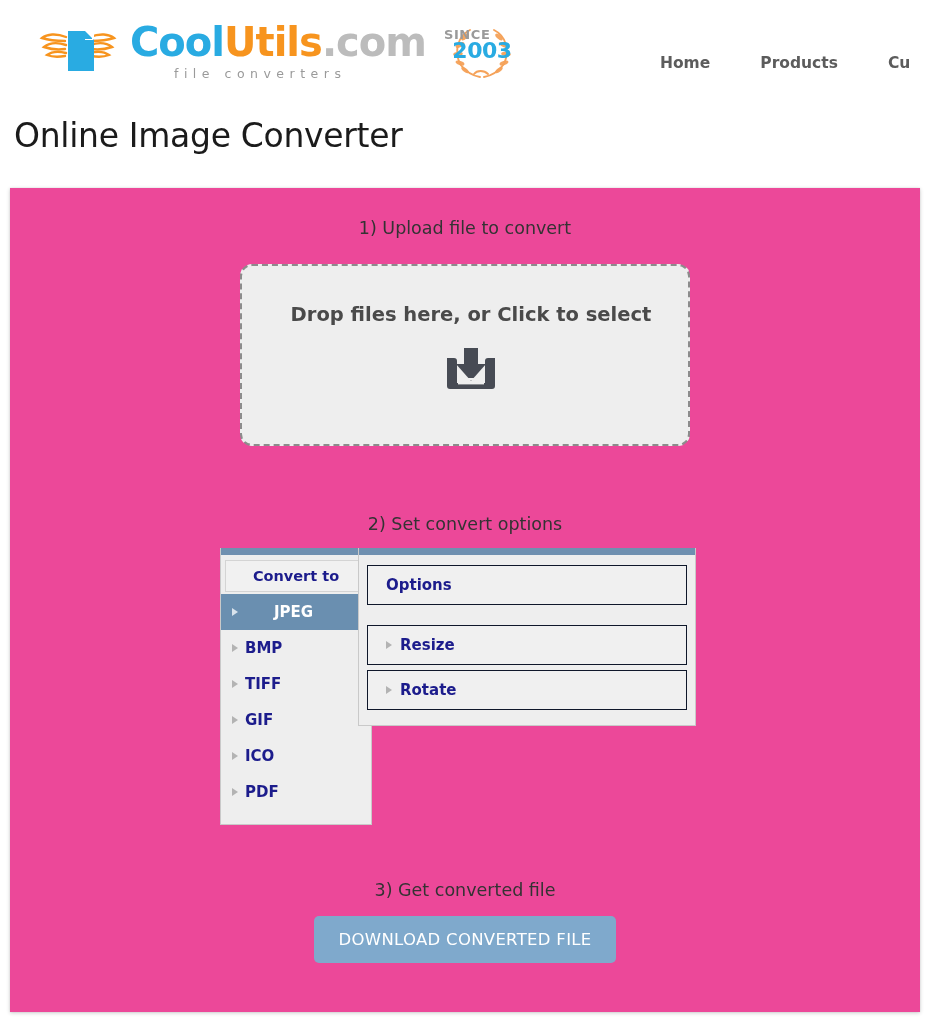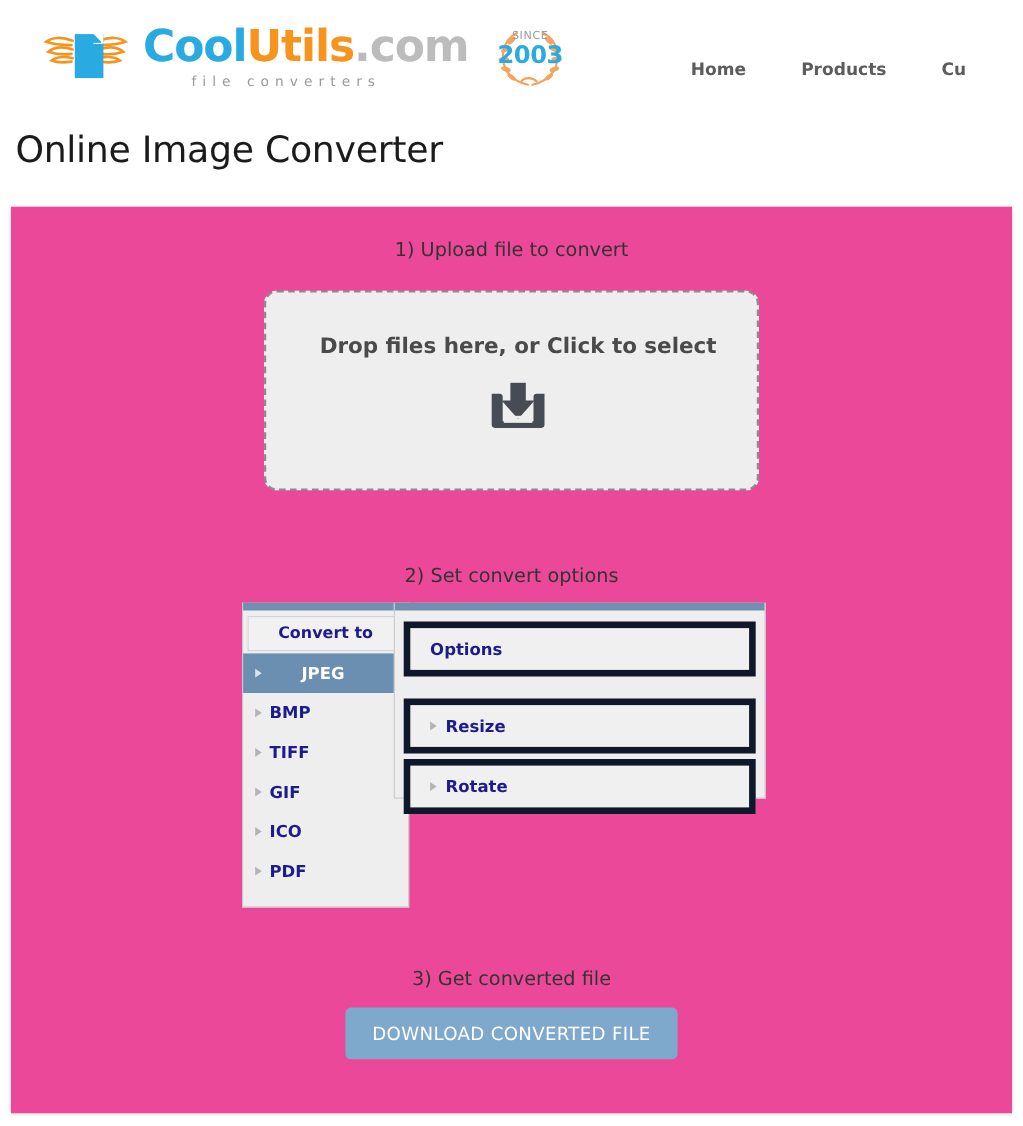"SINCE" .since-word { font-size: 10px -> 13px; font-weight: 400 -> 700; text-align: center -> left }
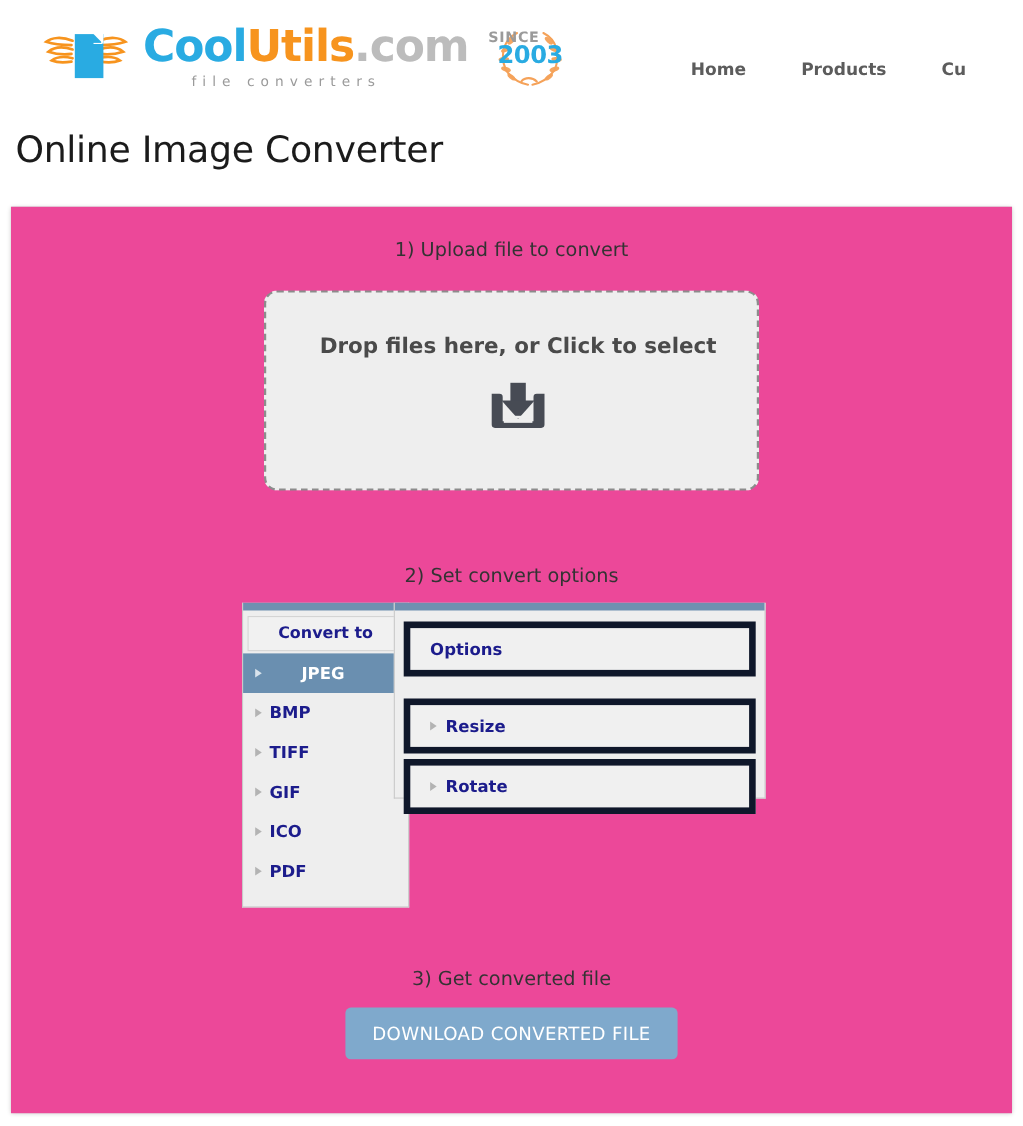"Home" .main-nav { left: 628px -> 660px }
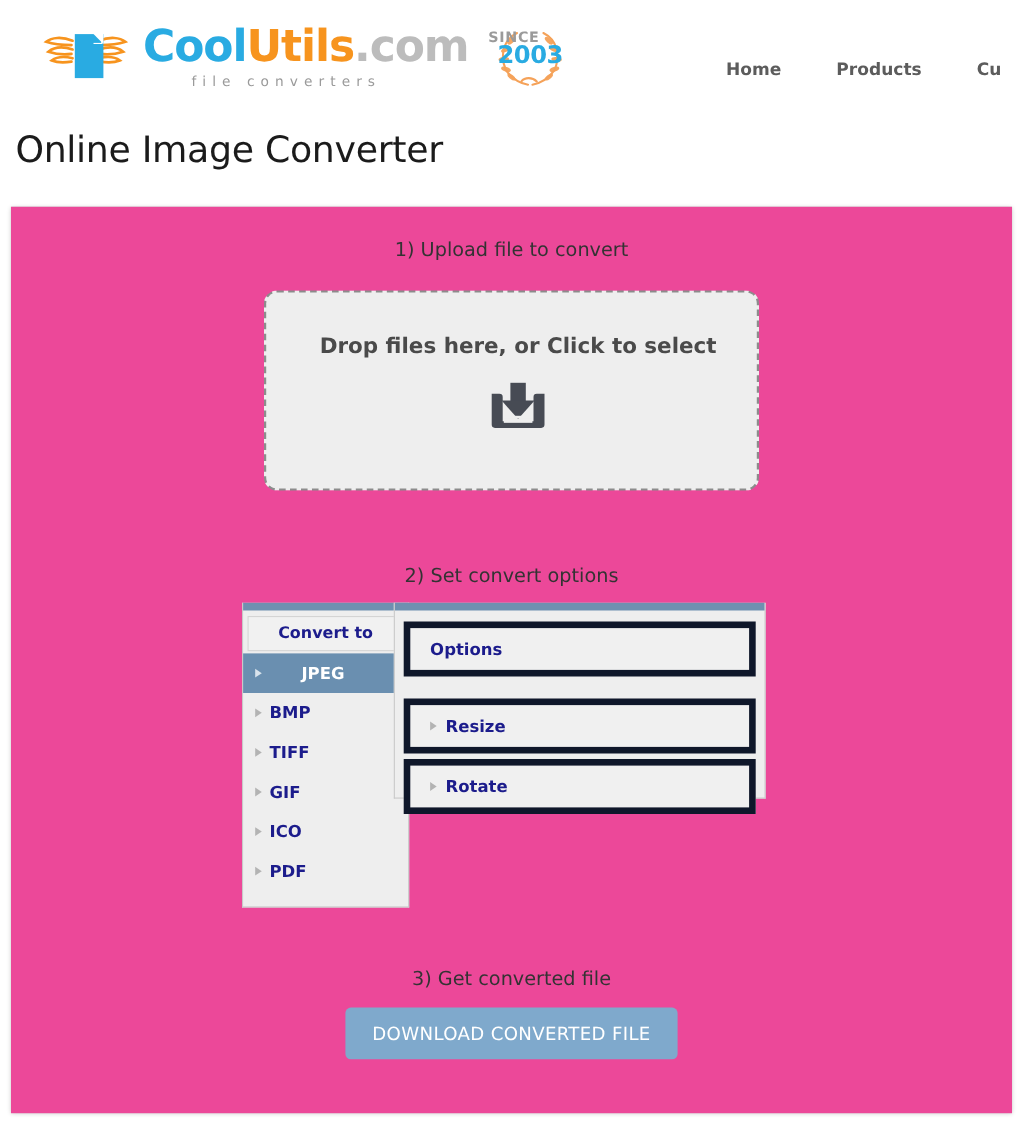"Options" .opt-row { border: 6px solid #0f172a -> 1px solid #0f172a }
